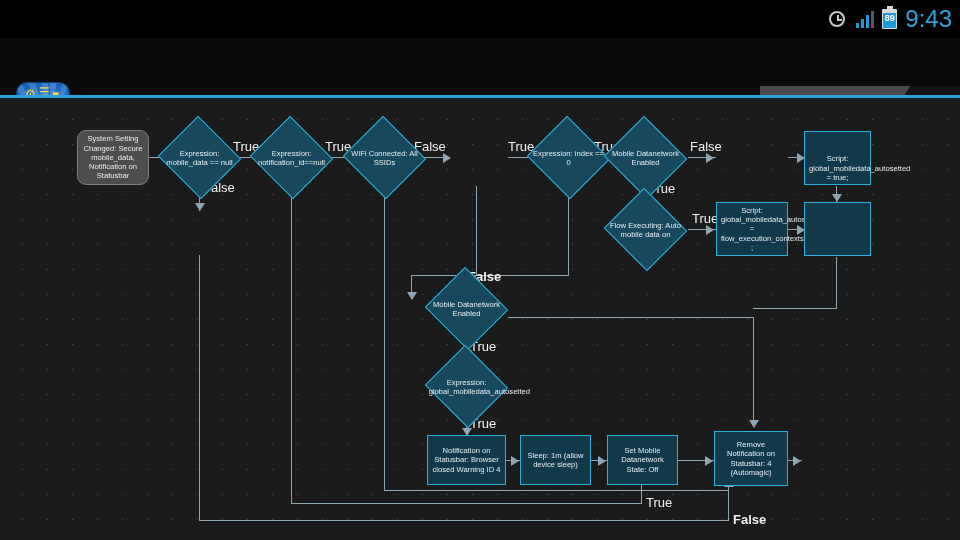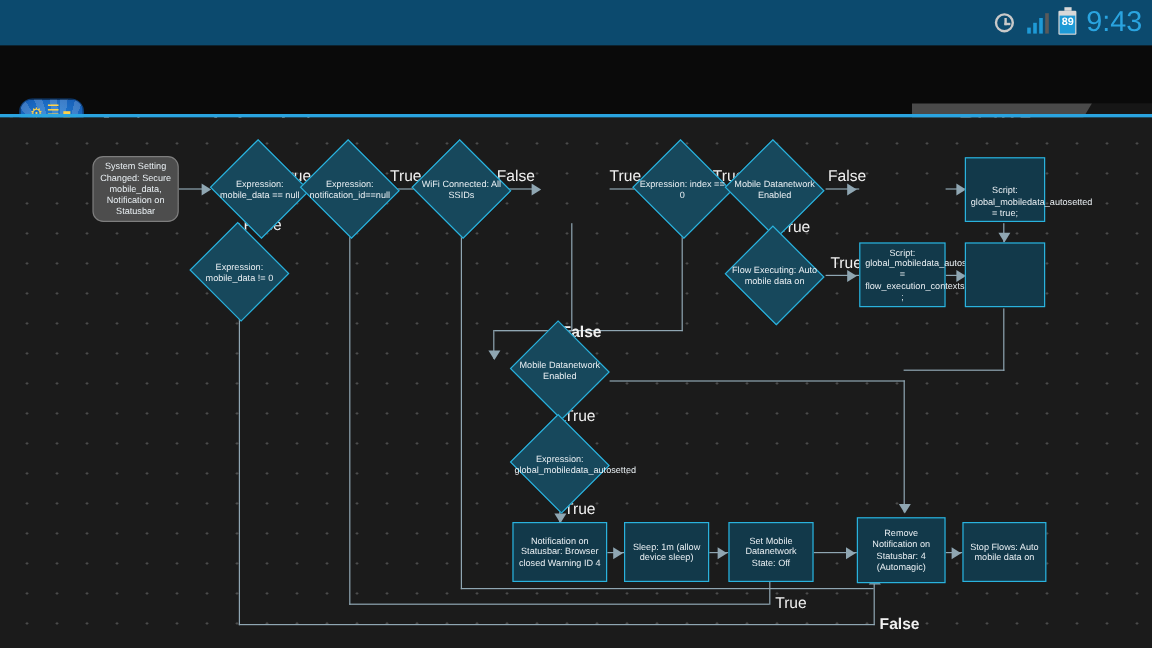"89" .statusbar { background: #0c4a6e -> #000000 }
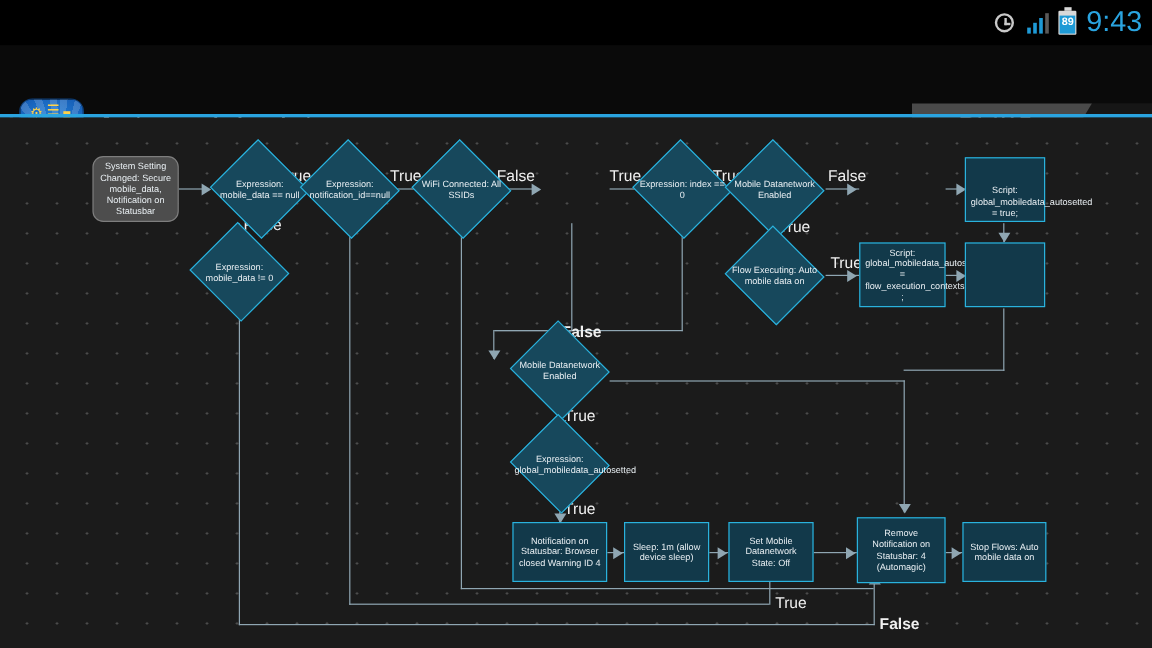"Expression: mobile_data == null" div.dia { left: 186px -> 169px }
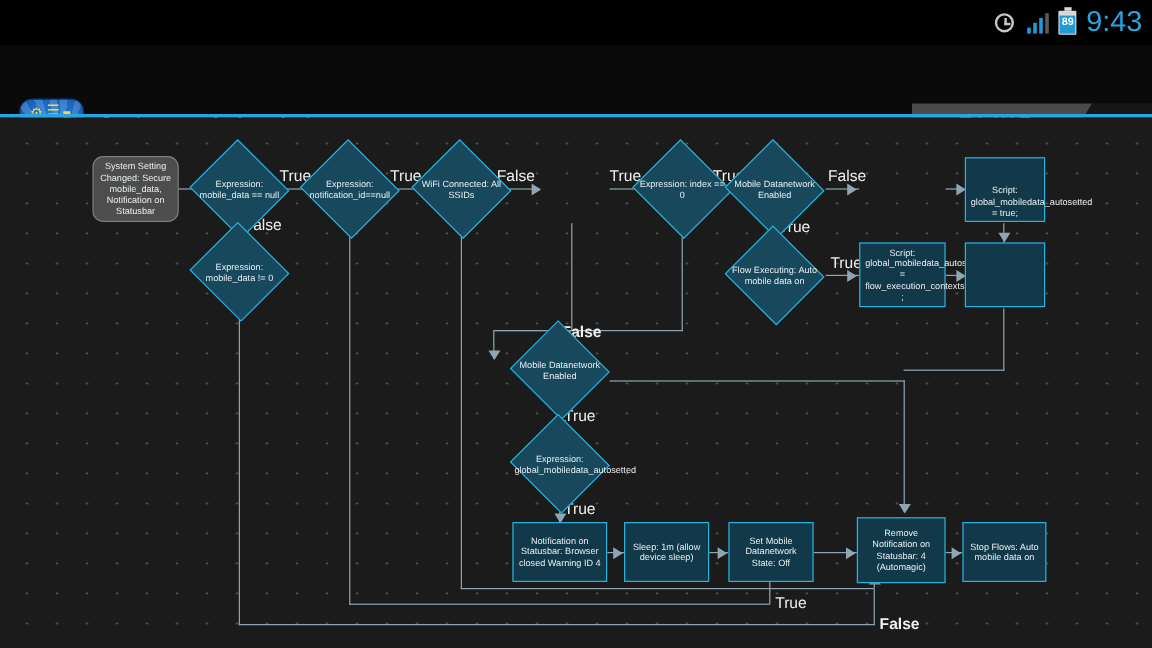"Expression: mobile_data != 0" div.dia { html: <div> <div></div> <div>Expression: mobile_data != 0</div> </div> -> none }
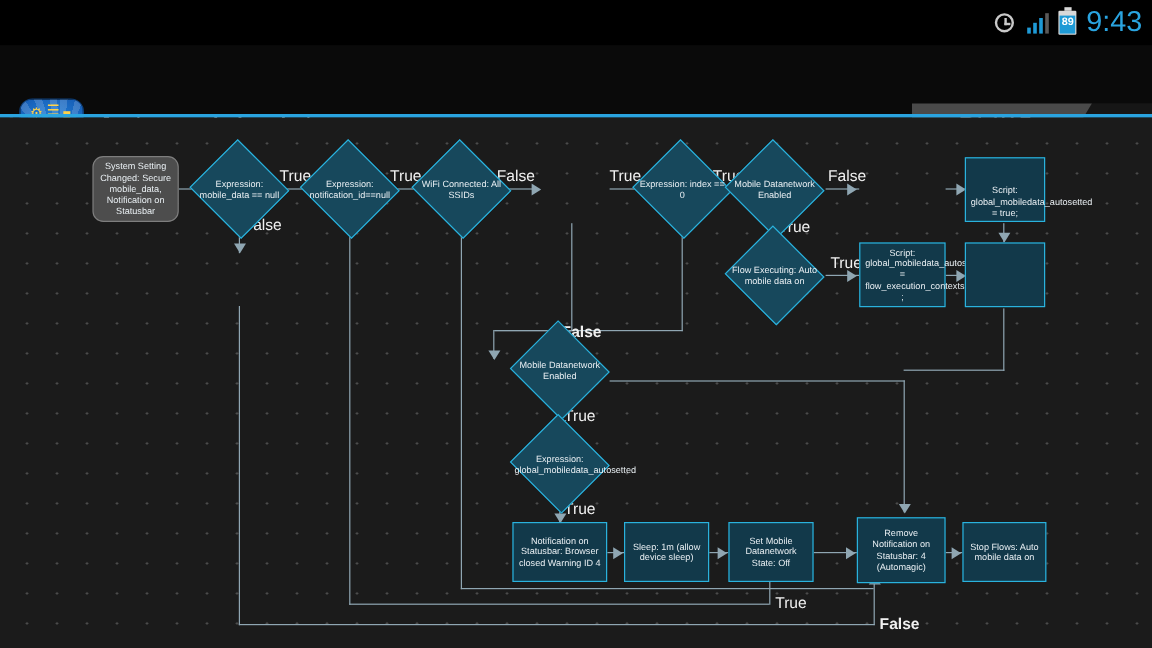"Stop Flows: Auto mobile data" div.node { html: <div> <span>Stop Flows: Auto mobile data on</span> </div> -> none }
